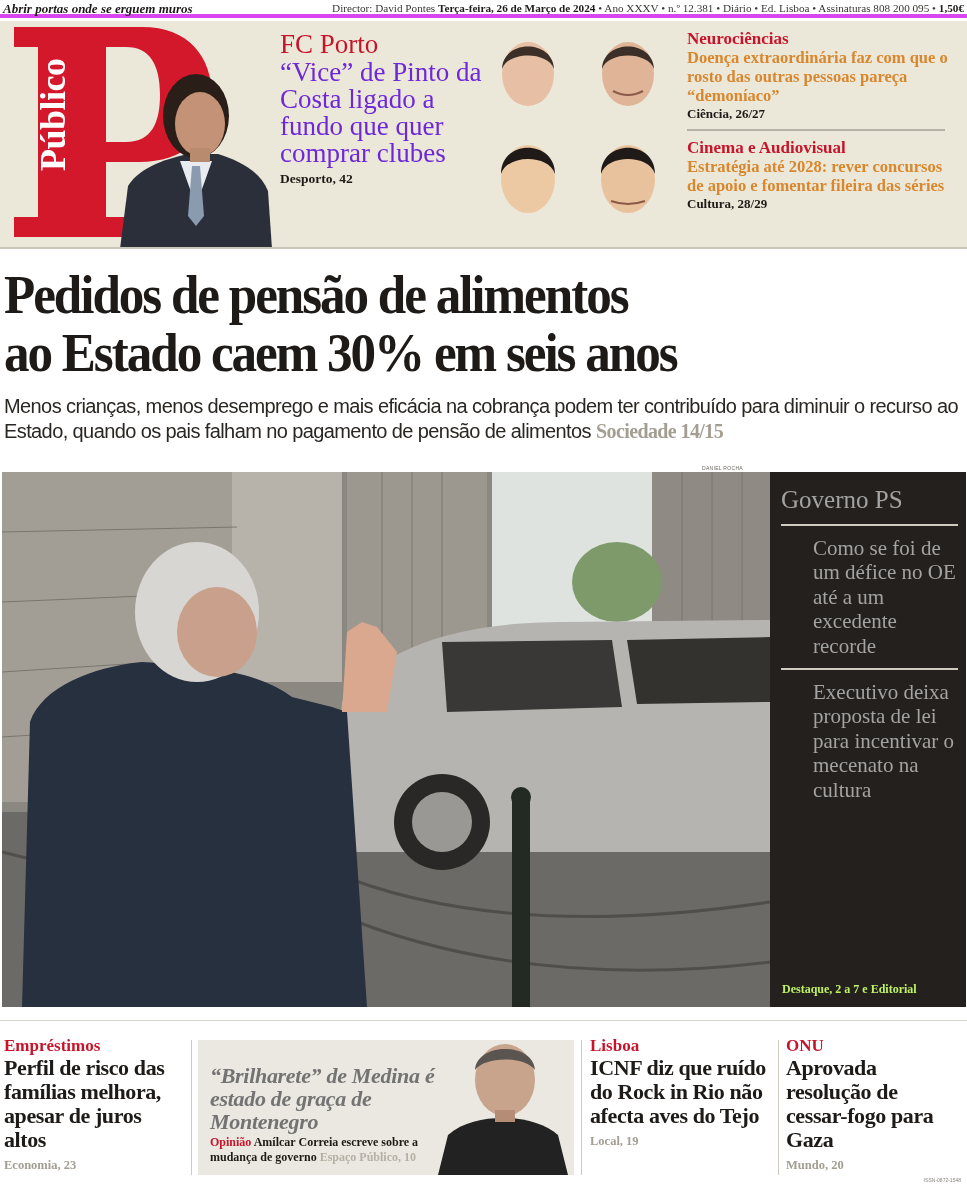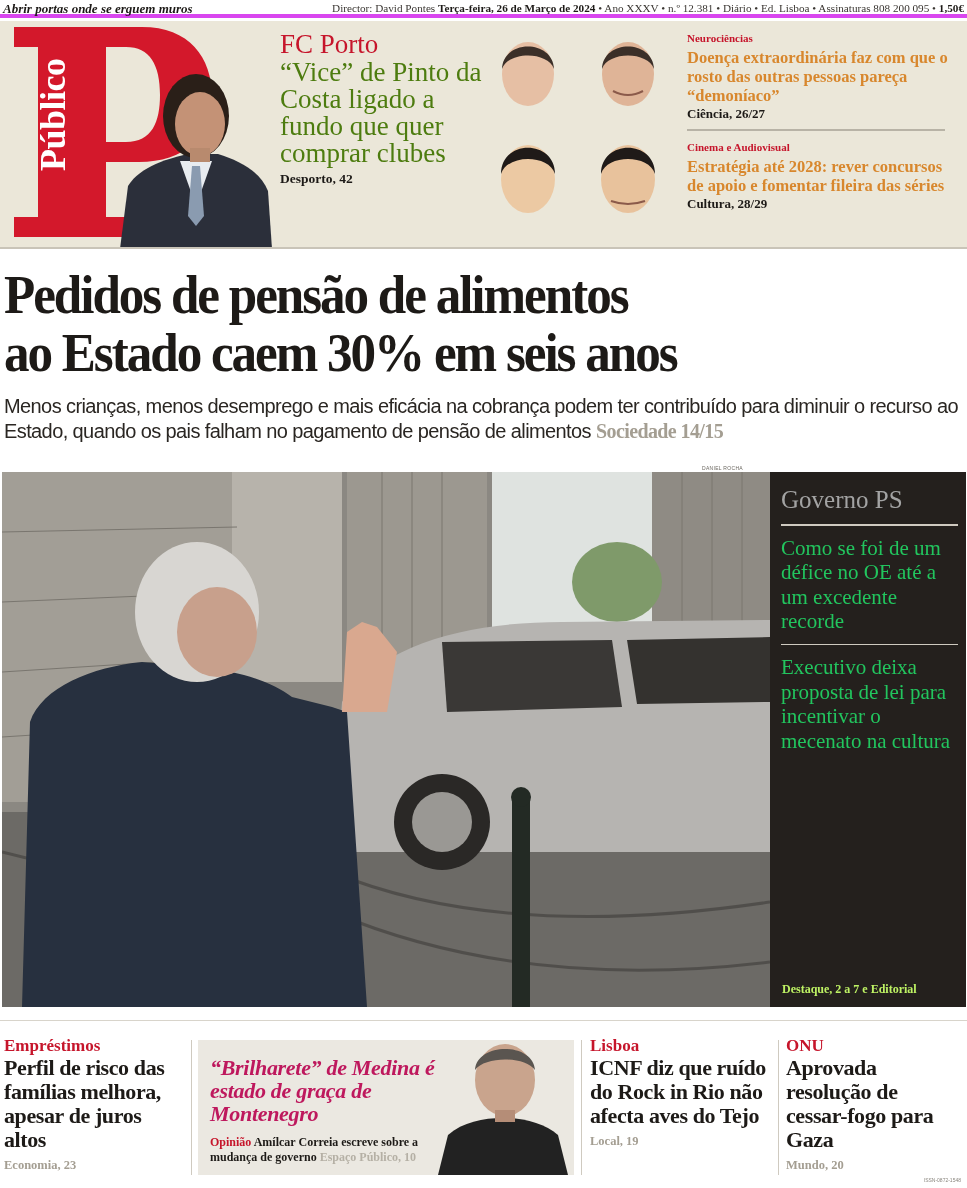"Neurociências" .teasers-r .kicker { font-size: 11px -> 17px }
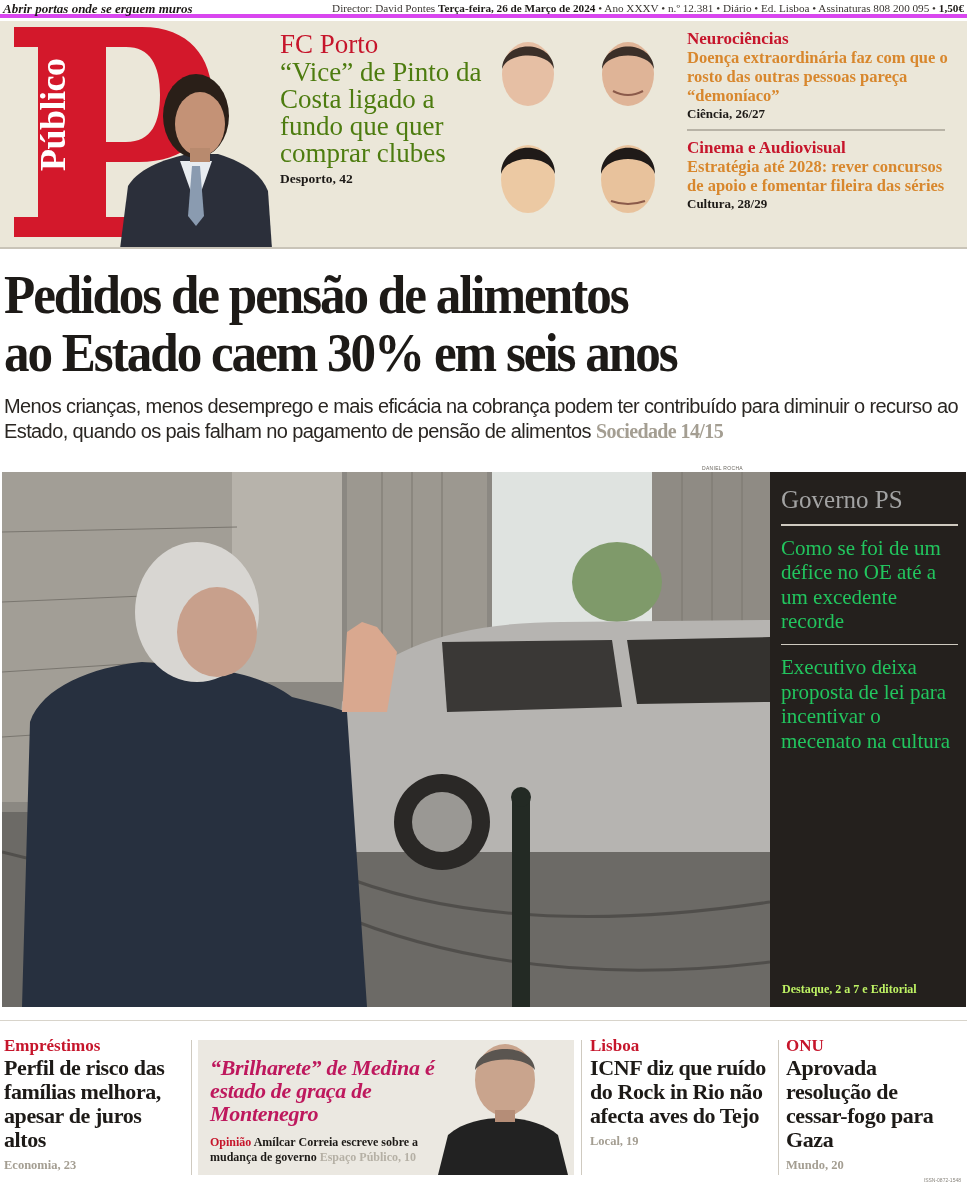"“Vice” de Pinto da Costa" .fcp .head { color: #4d7c0f -> #6d28d9 }
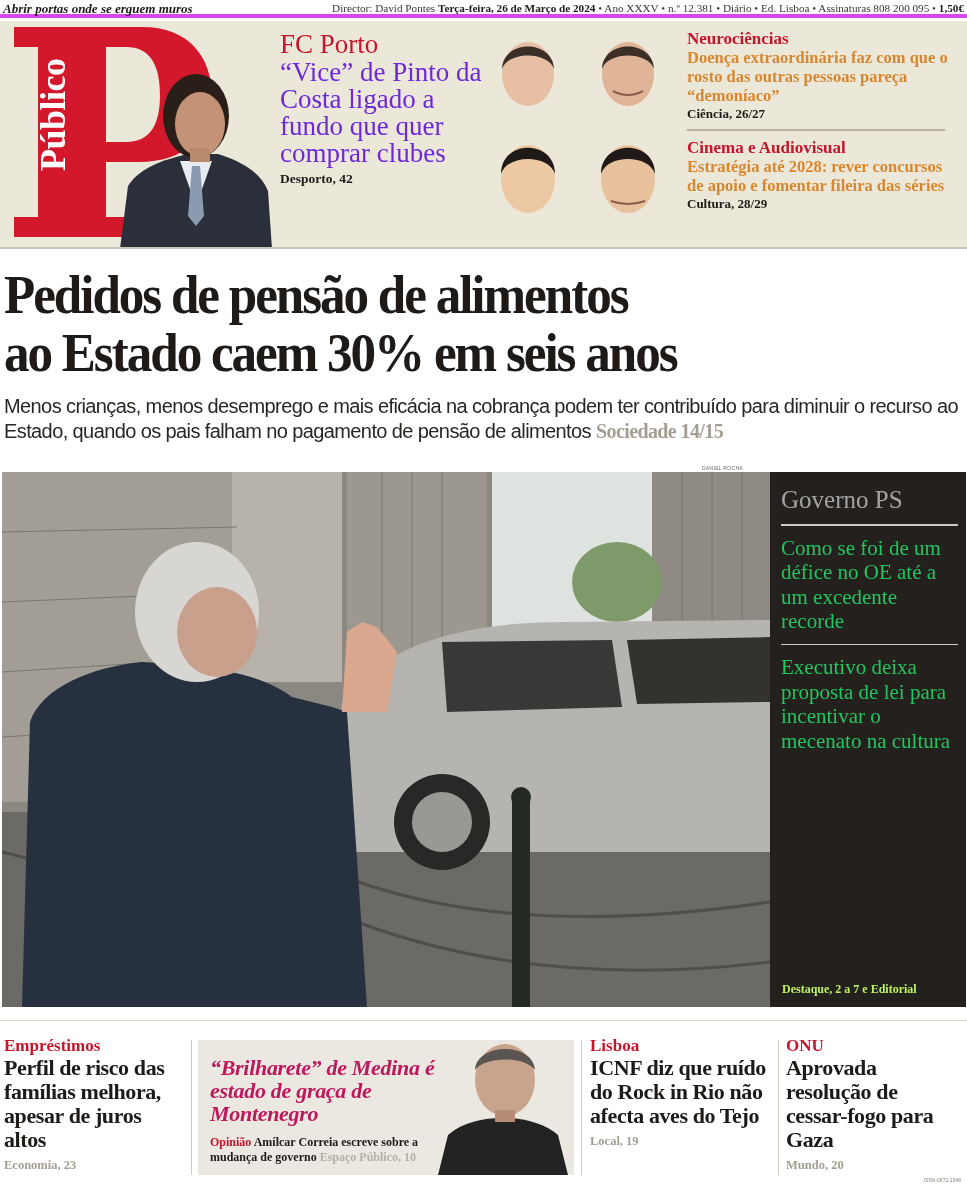"Como se foi de um" .sidebar .sub { color: #22c55e -> #a3a3a3; margin-left: none -> 32px }
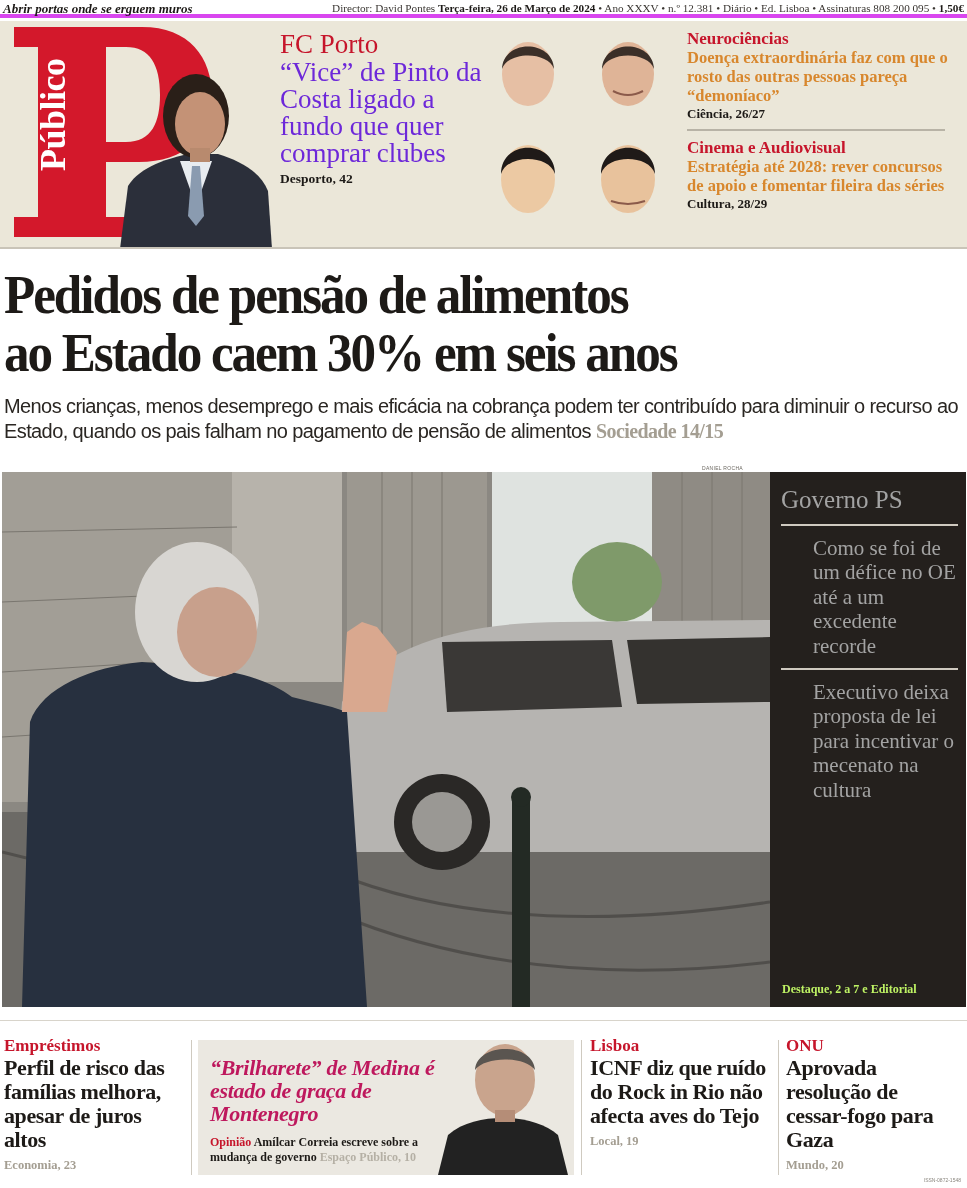"“Brilharete” de Medina é estado" .opinion .head { color: #be185d -> #737373; top: 16px -> 24px }
